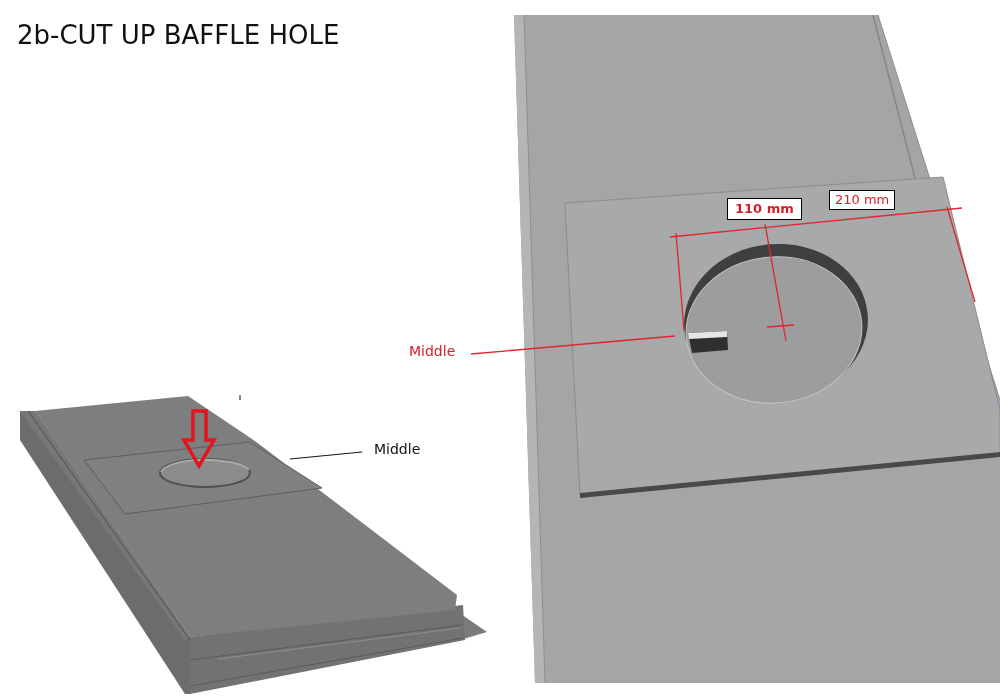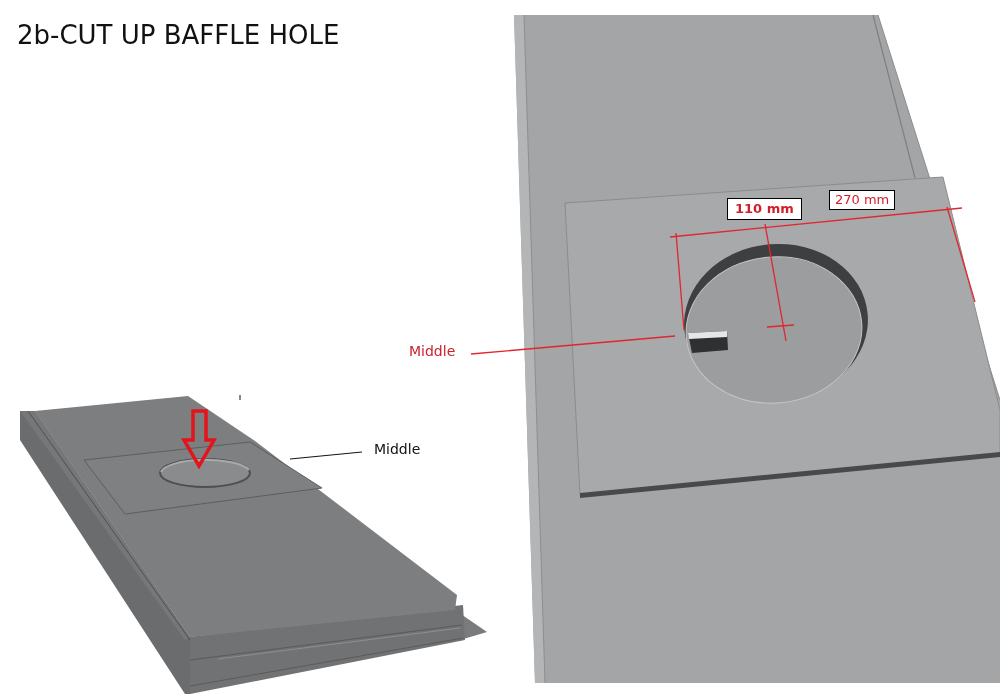"270 mm" div.dim-label { text: 270 -> 210 }
